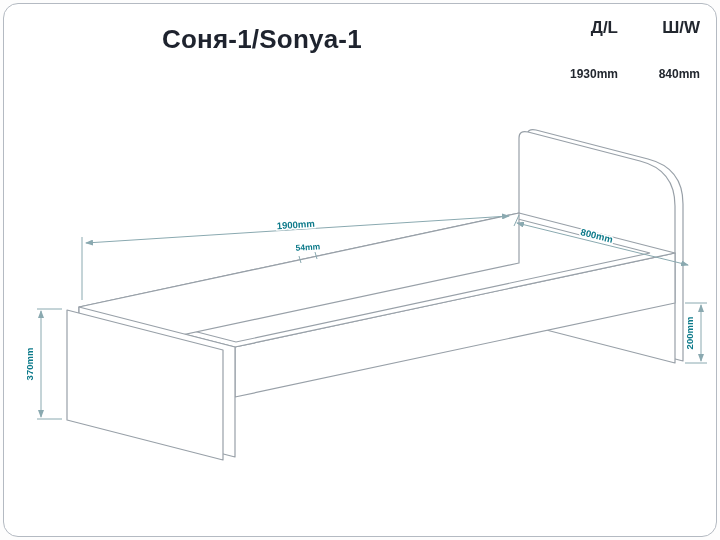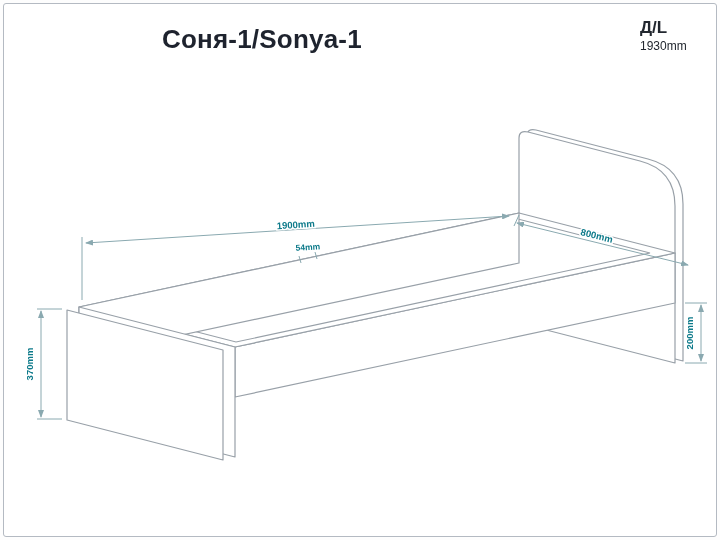"Соня-1/Sonya-1" .sheet { border-radius: 3px -> 15px }
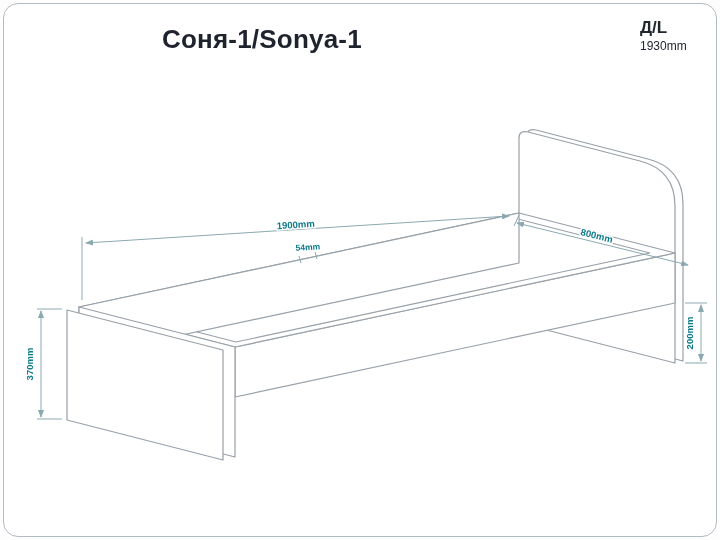"Д/L" .spec { text-align: left -> right }
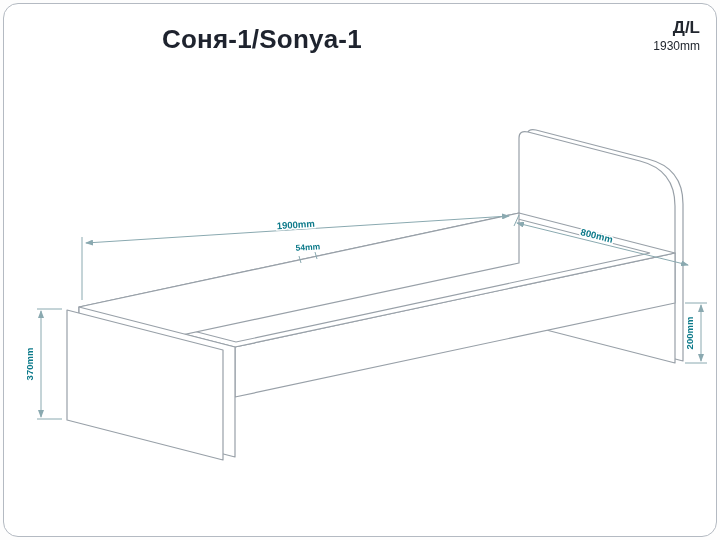"Ш/W" div.spec { html: none -> <div> <div>Ш/W</div> <div>840mm</div> </div> }
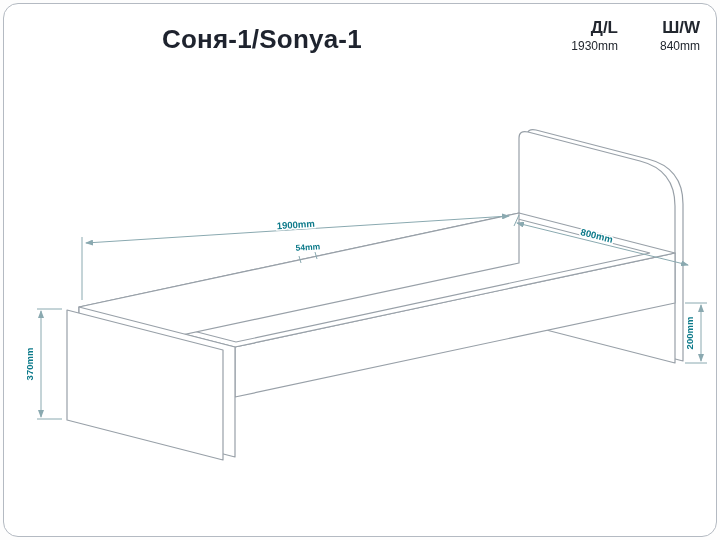"1930mm" .spec-value { font-weight: normal -> bold; margin-top: 1px -> 29px }
